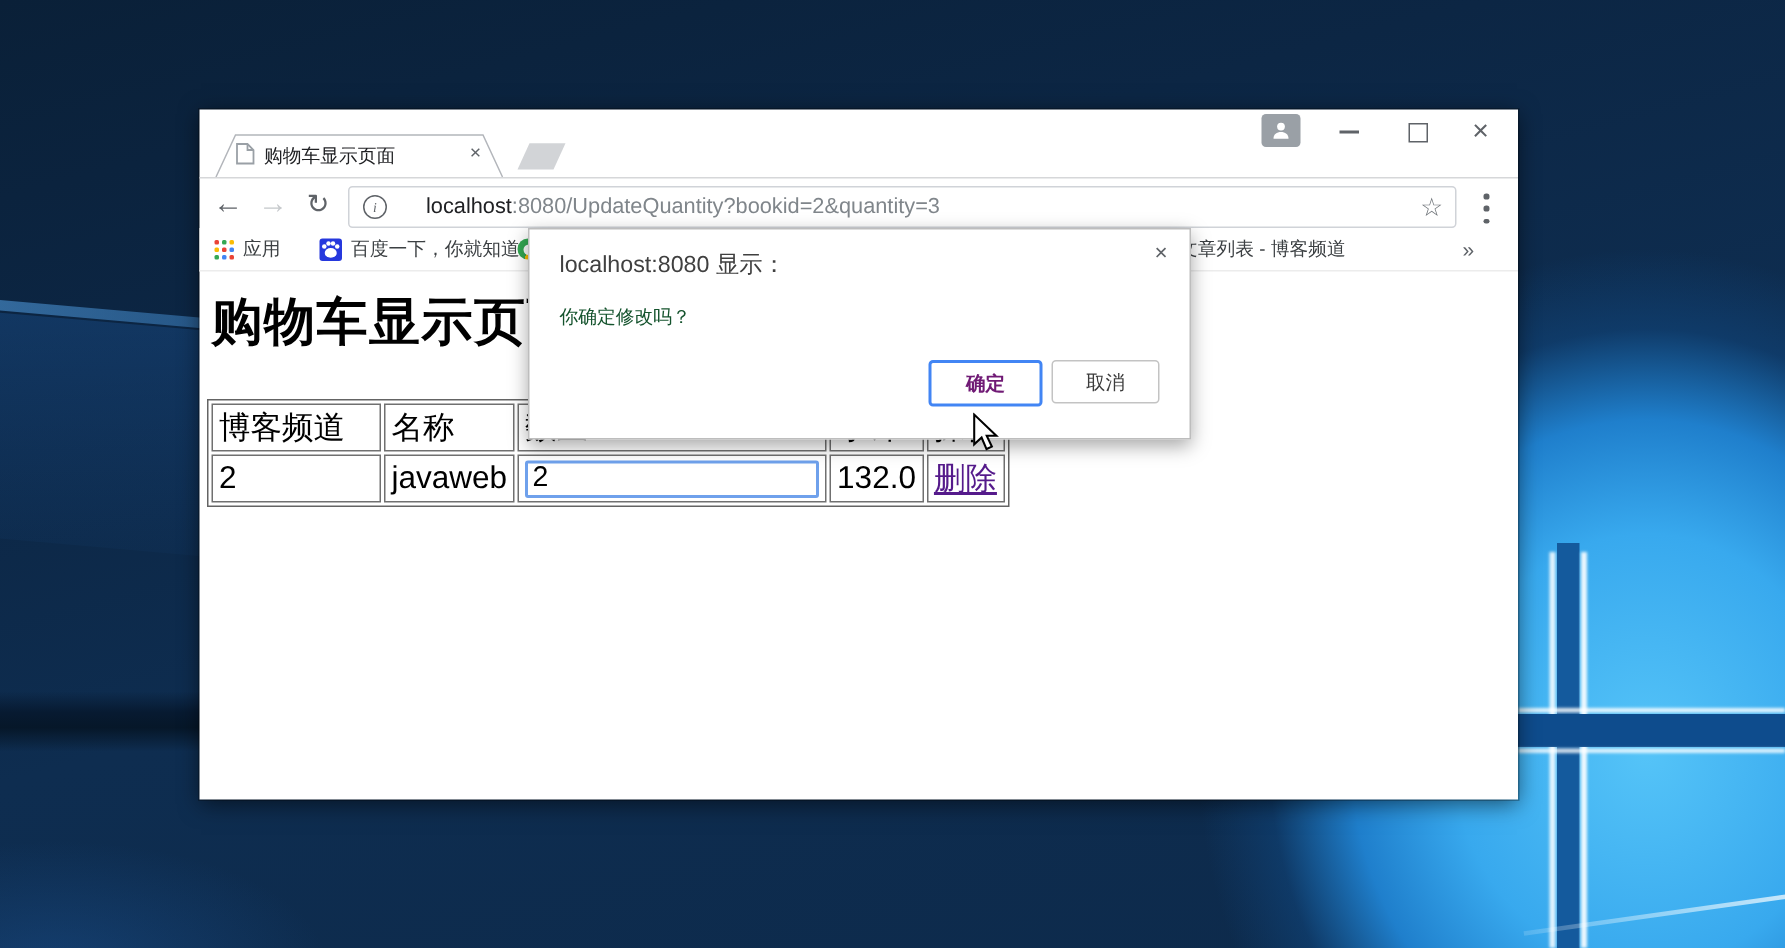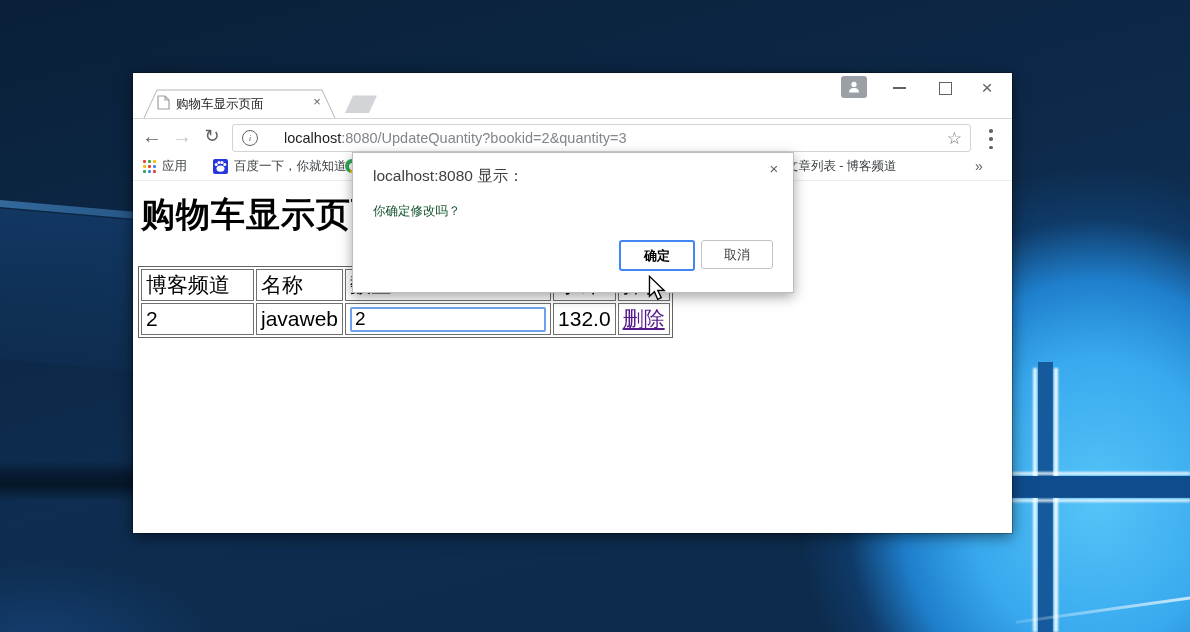"应用" .bm-item { font-family: Liberation Serif, serif -> none }
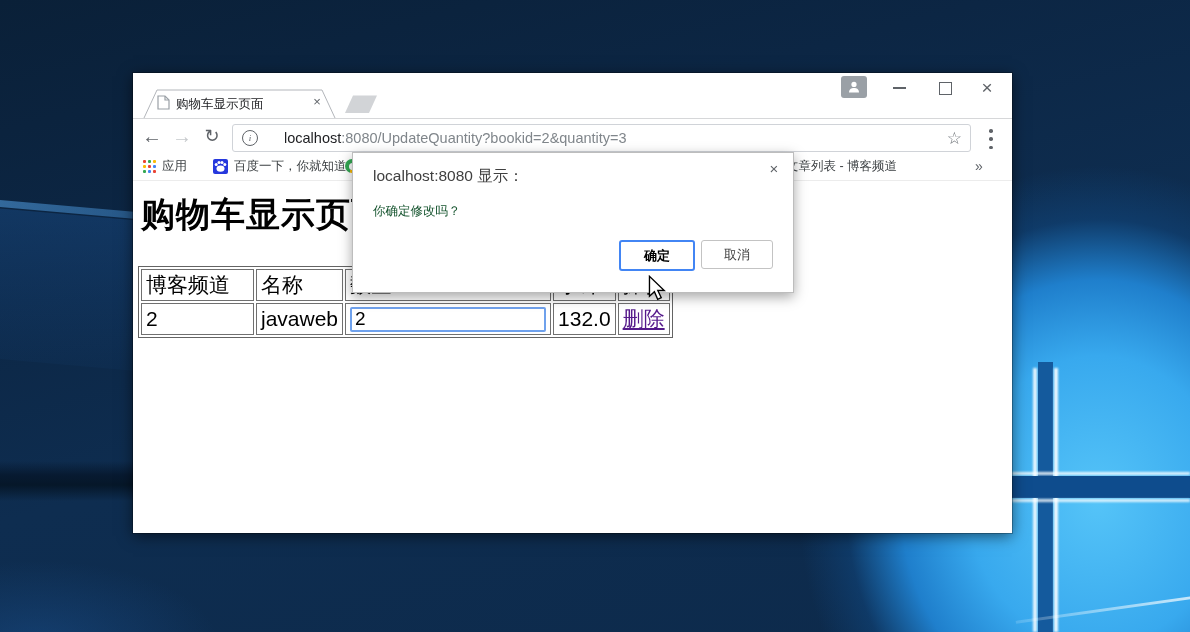"确定" .dlg-ok { color: #000000 -> #701a75 }
